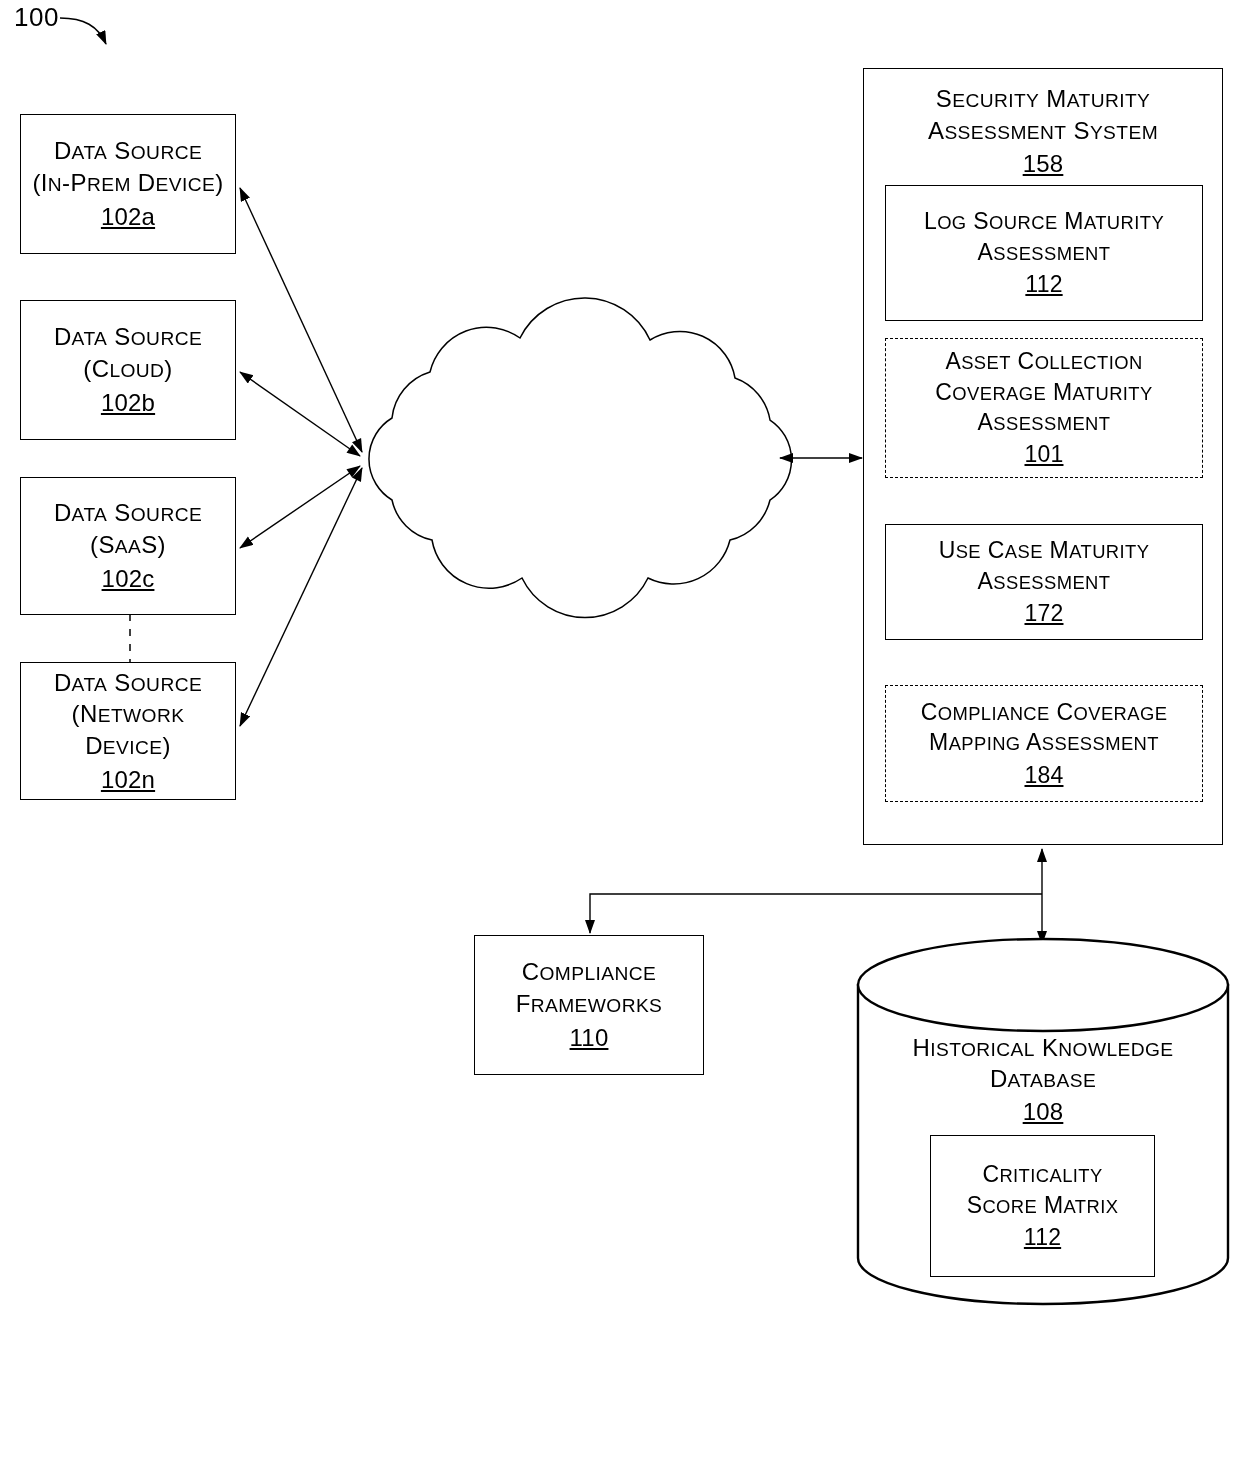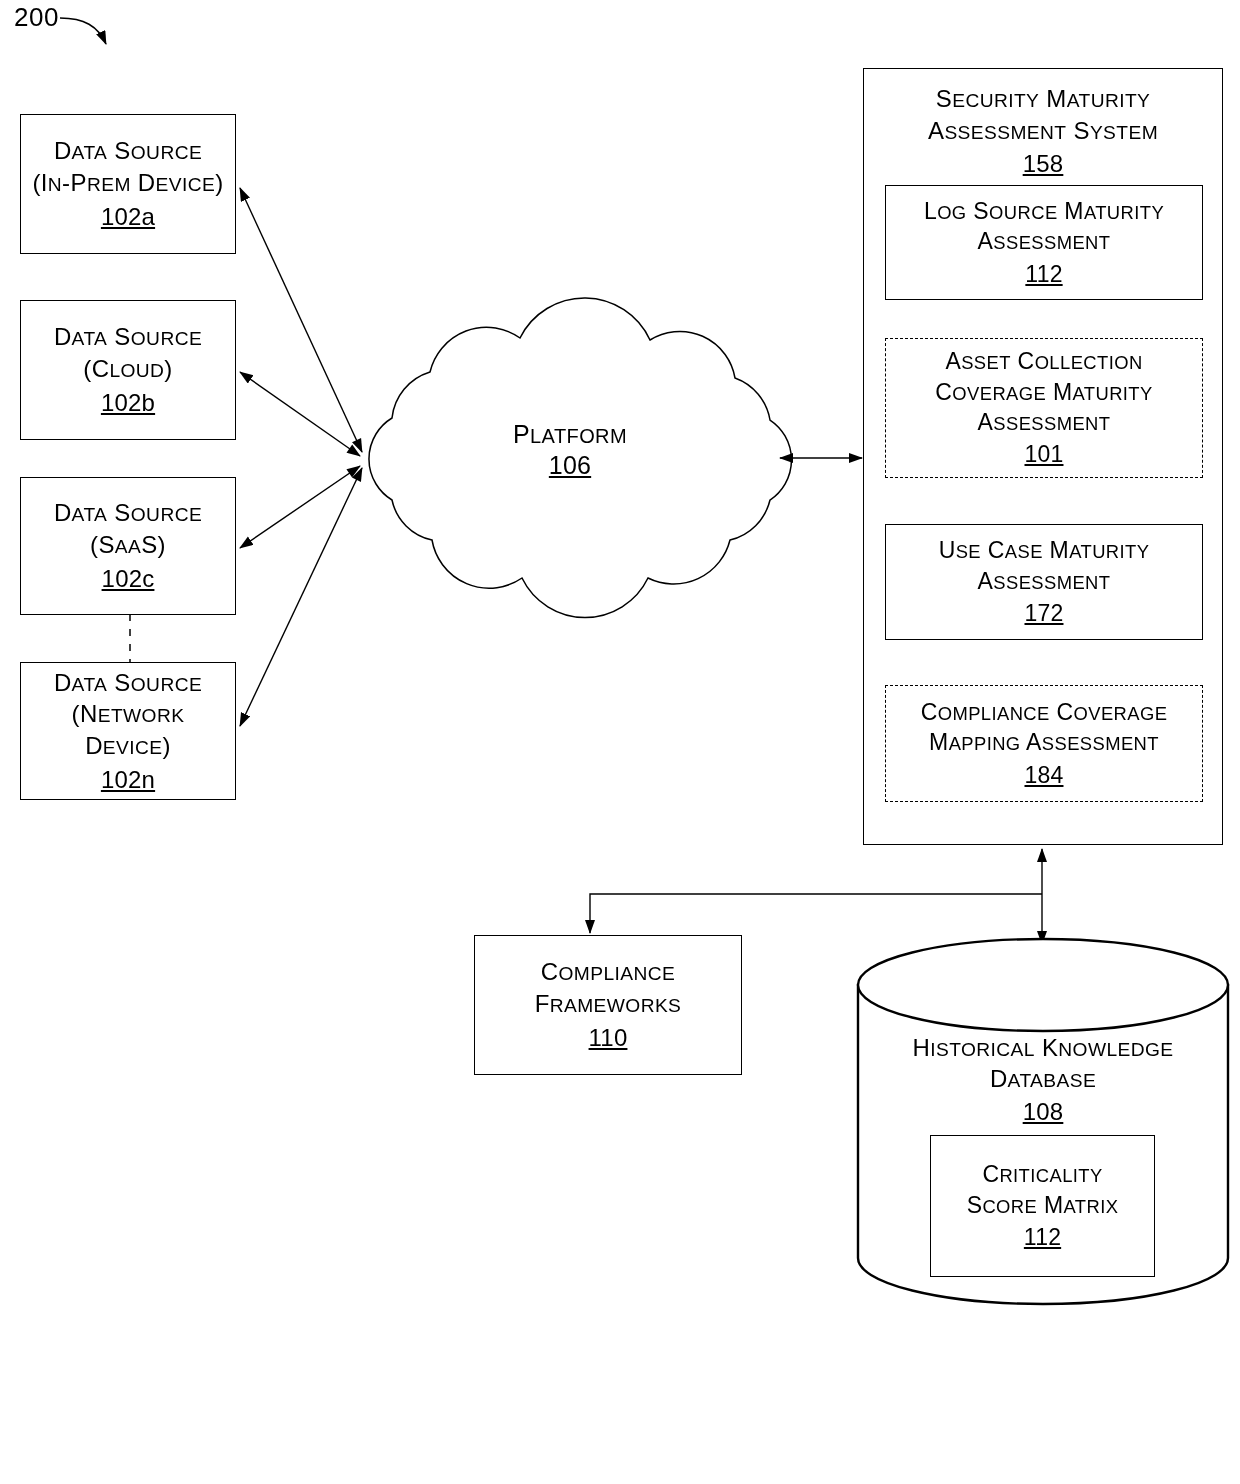"200" div { text: 200 -> 100 }
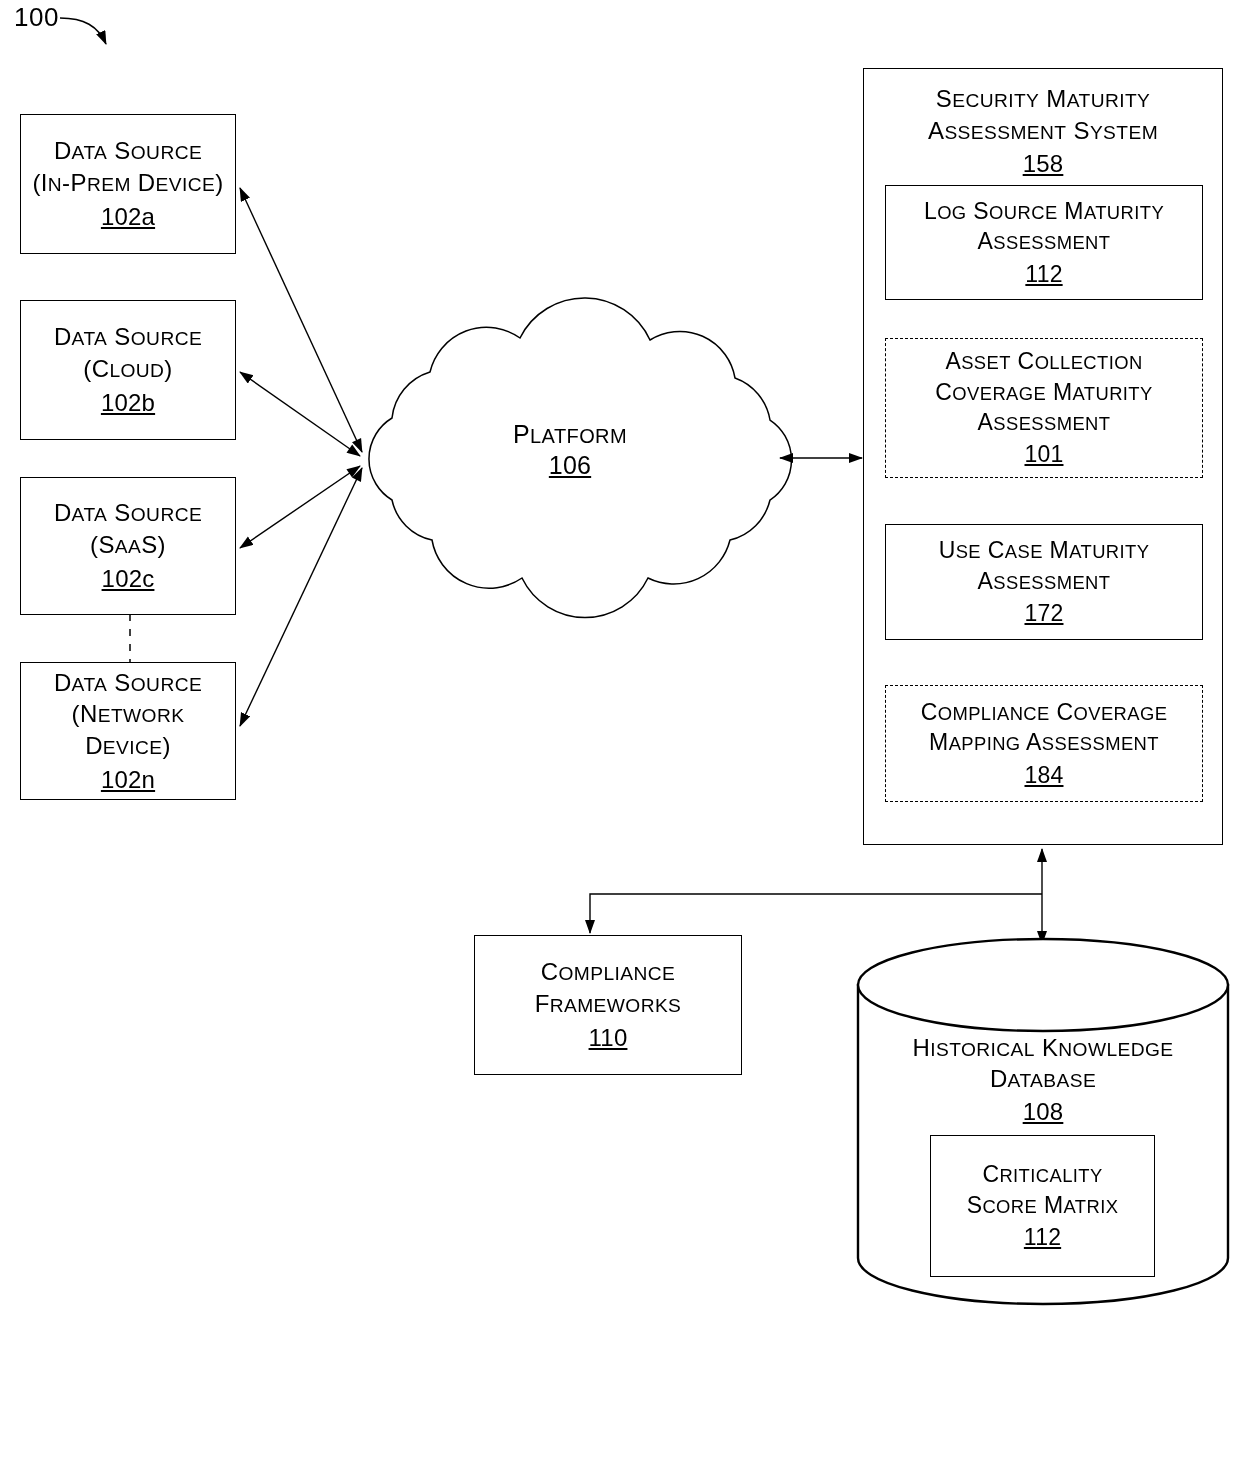"LOG SOURCE MATURITY" div.node { height: 115px -> 136px }
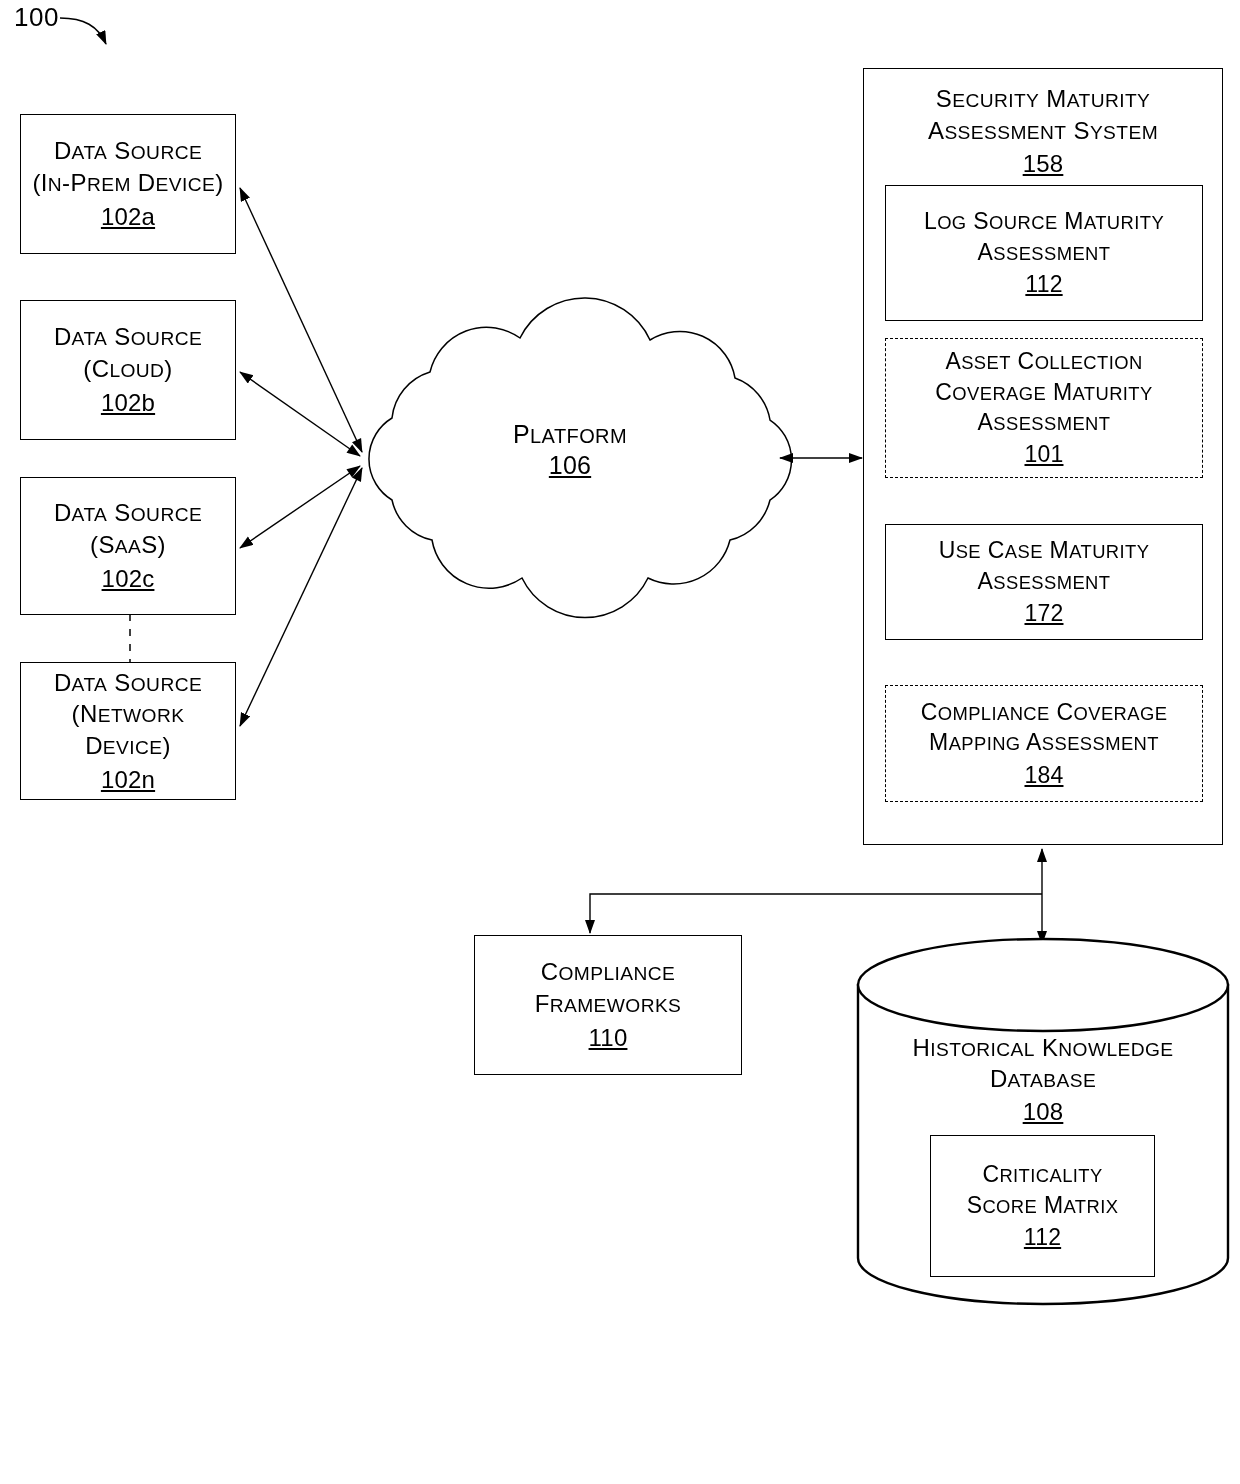"PLATFORM" div.cloud-label { html: <div> <div>P<span>L</span><span>A</span><span>T</span><span>F</span><span>O</span><span>R</span><span>M</span></div> <div>106</div> </div> -> none }
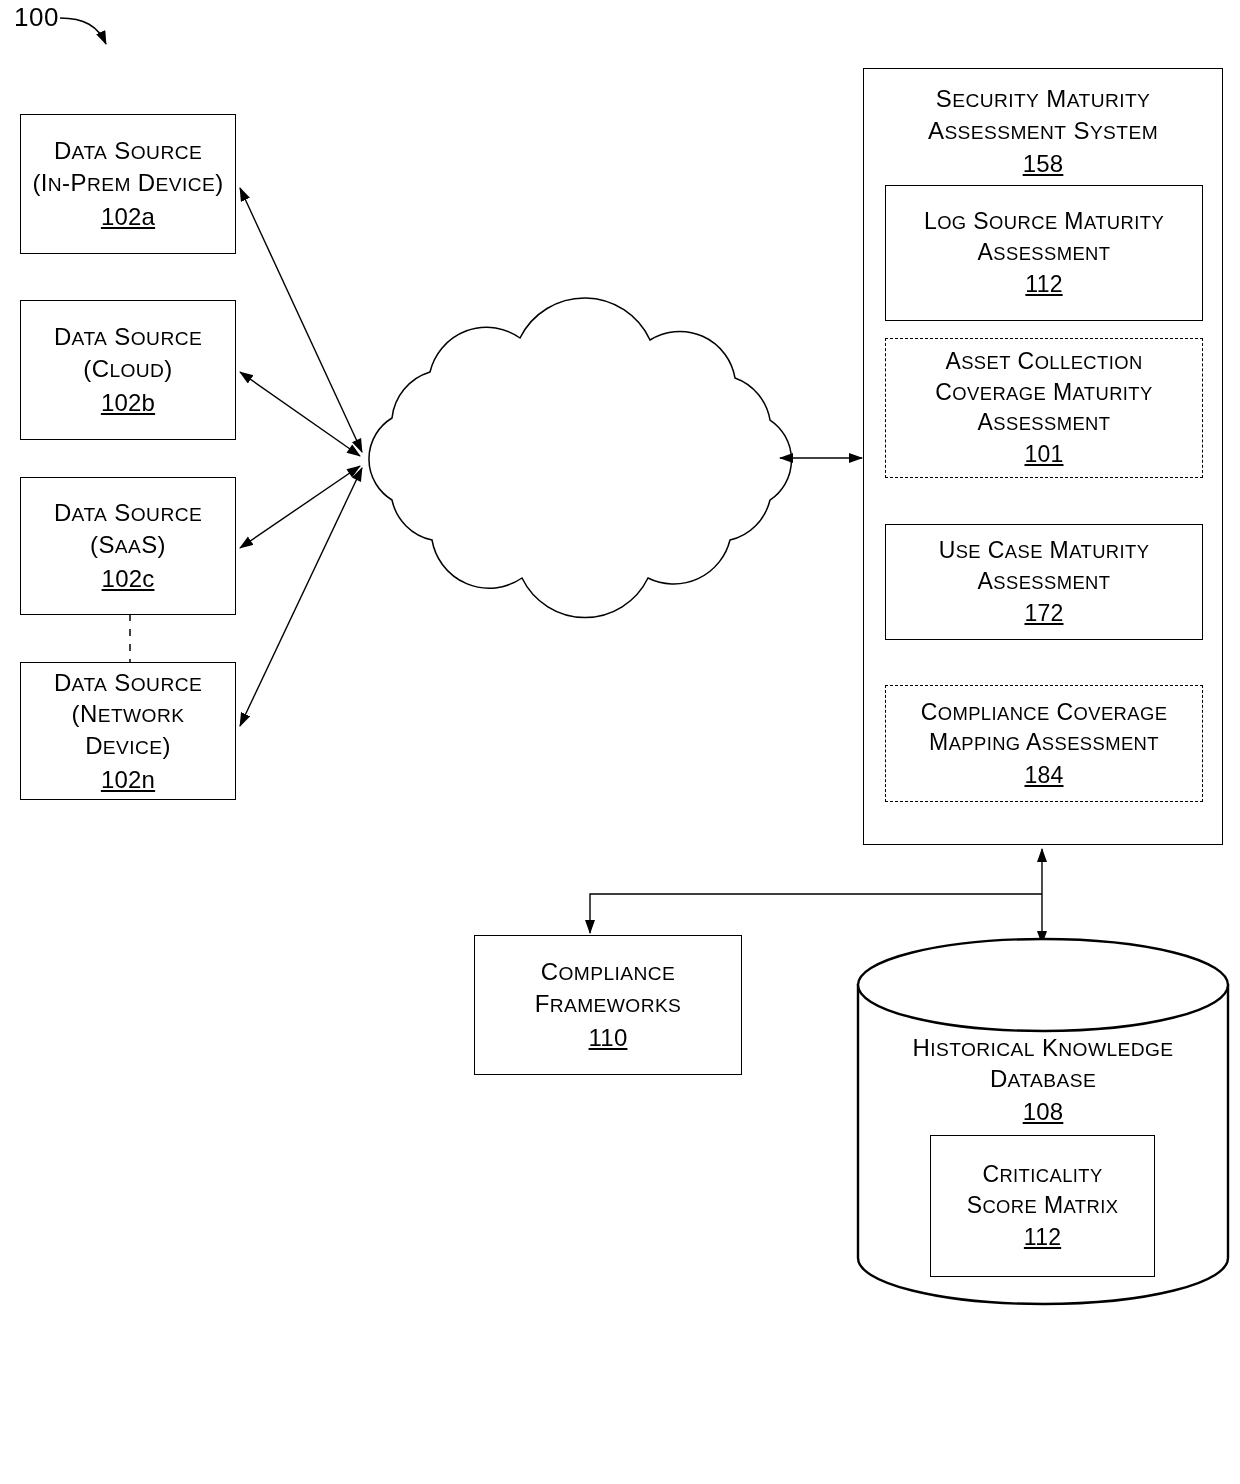"COMPLIANCE" div.node { width: 268px -> 230px }
